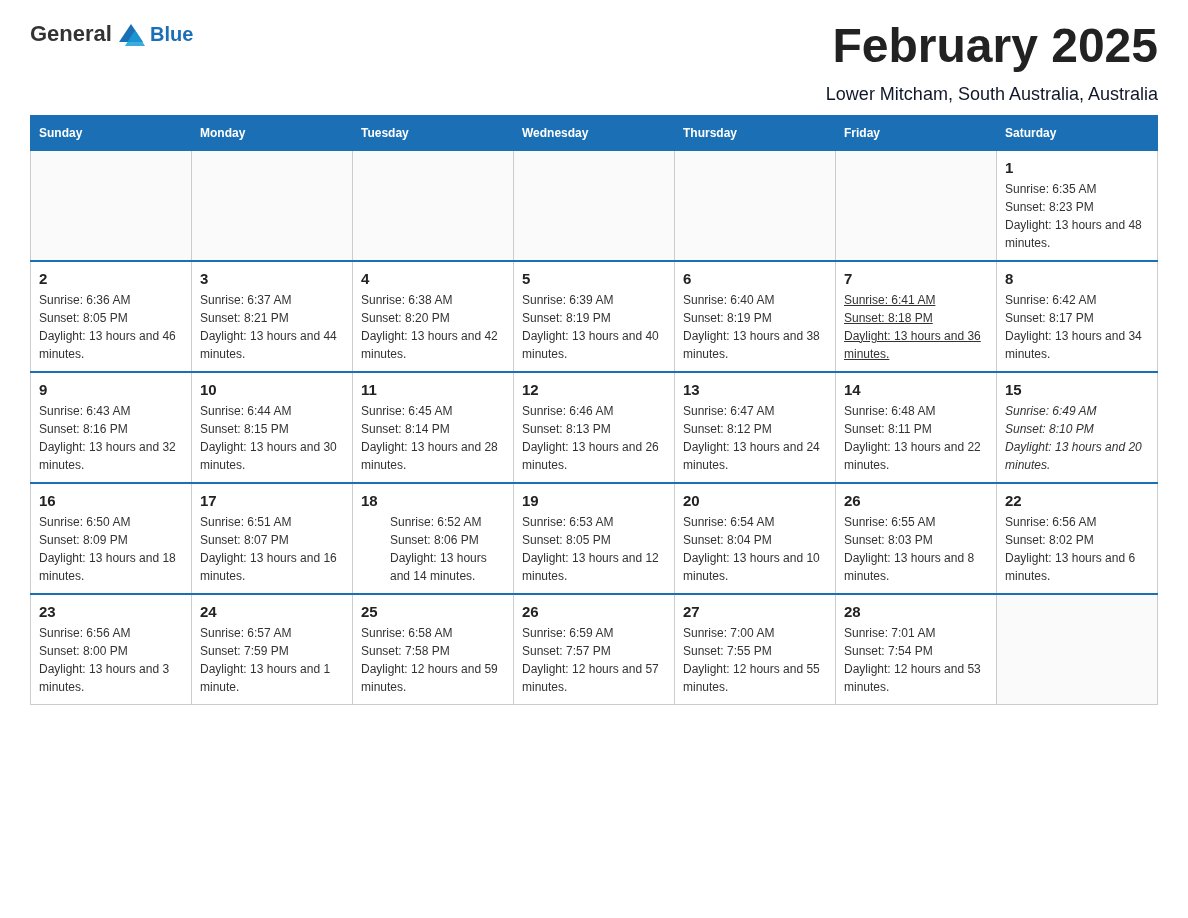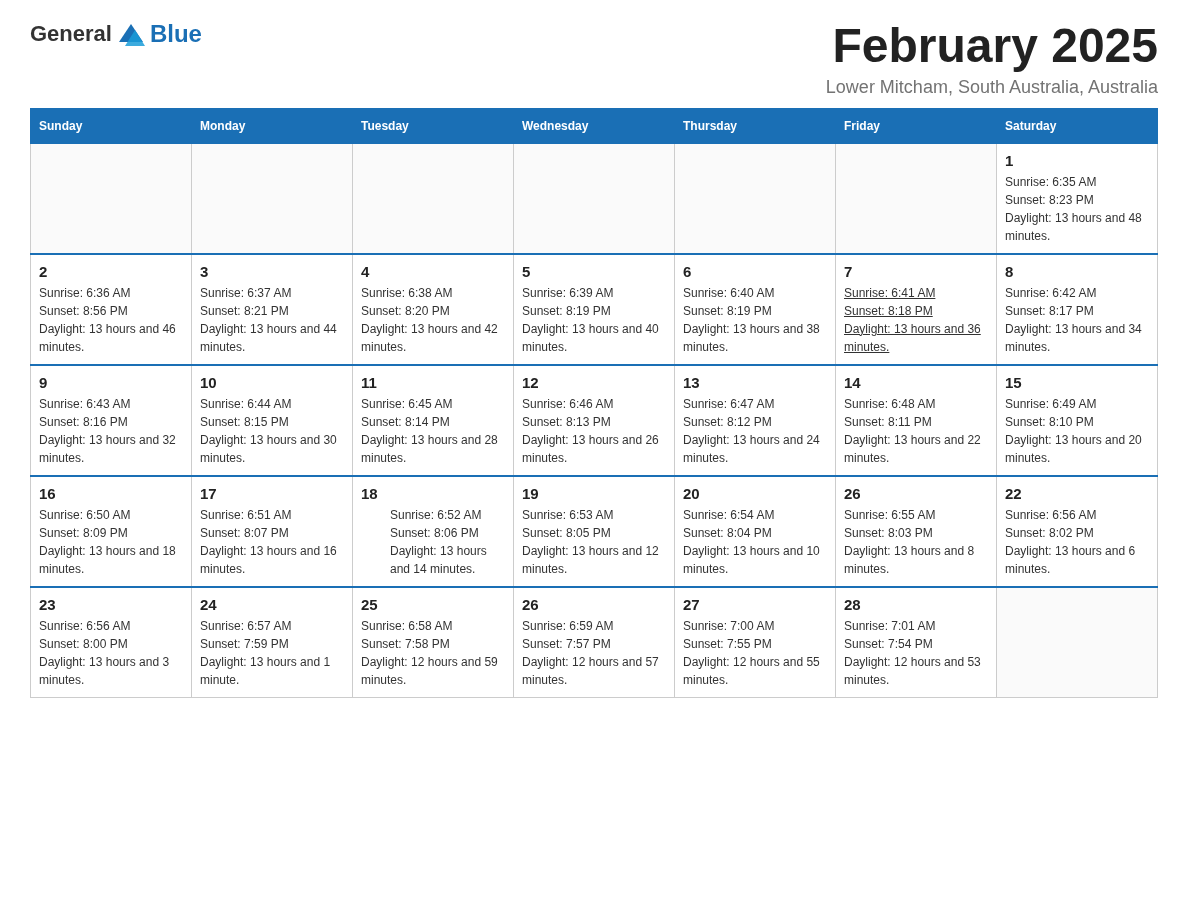"Blue" .logo-text-blue { font-size: 24px -> 20px }
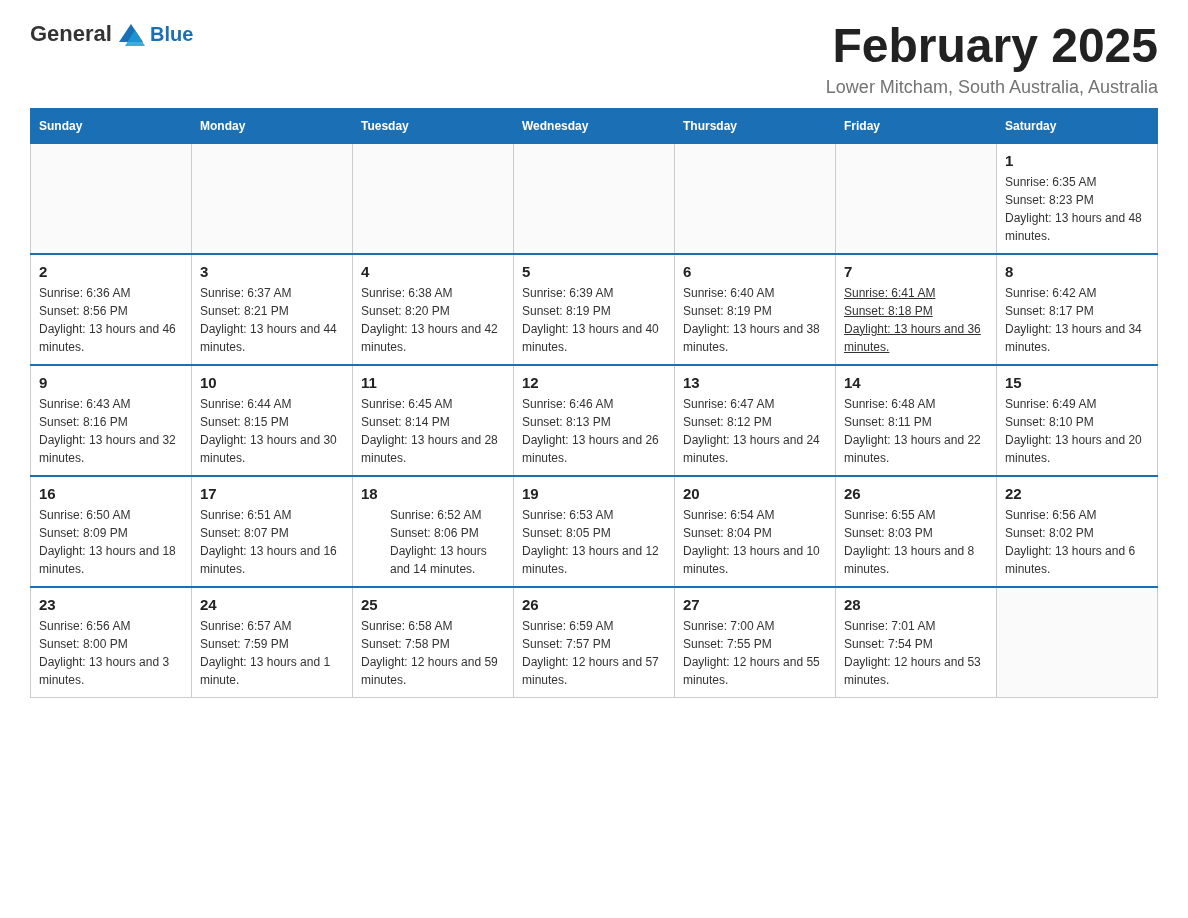"Lower Mitcham, South Australia," .calendar-subtitle { color: #737373 -> #0f172a; margin-top: 4px -> 11px }
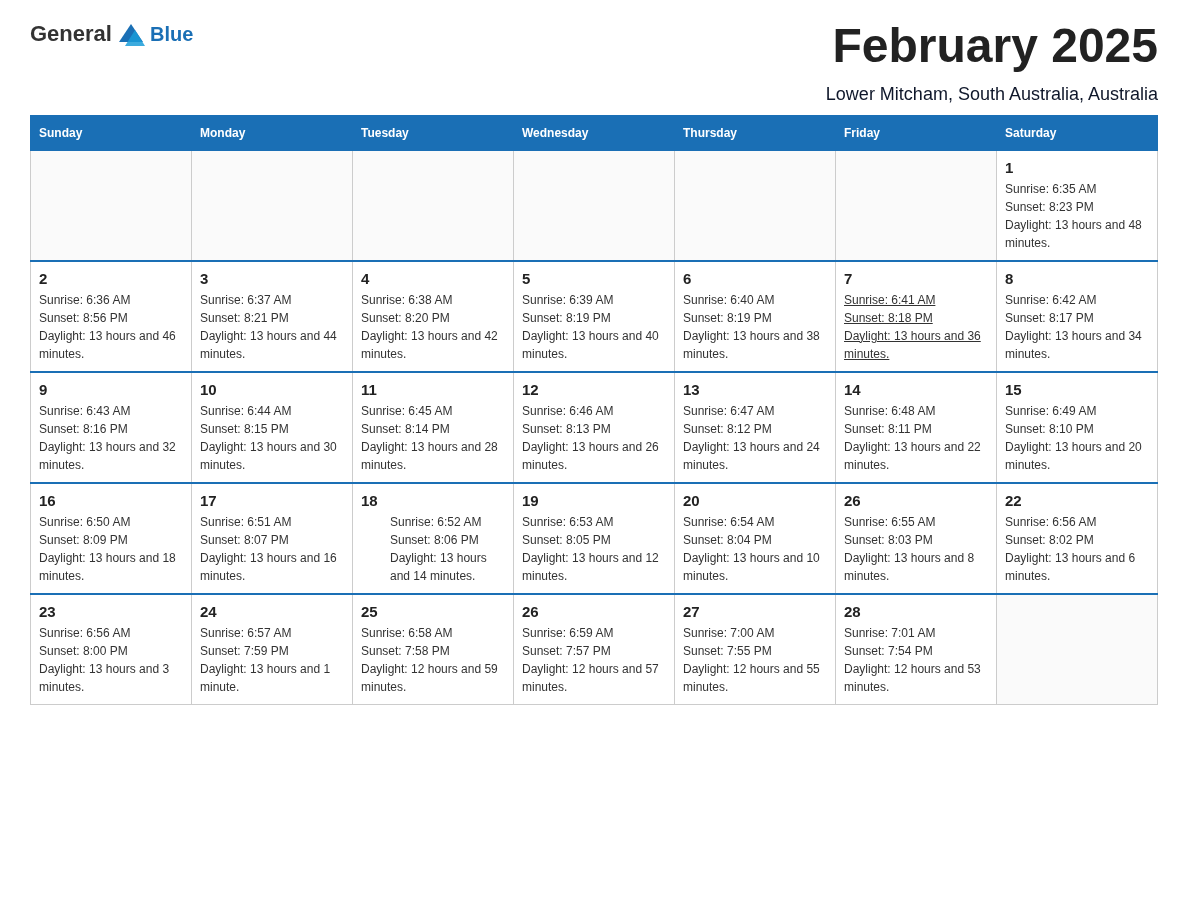"Sunrise: 6:36 AM" div.day-info { text: 8:56 -> 8:05 }
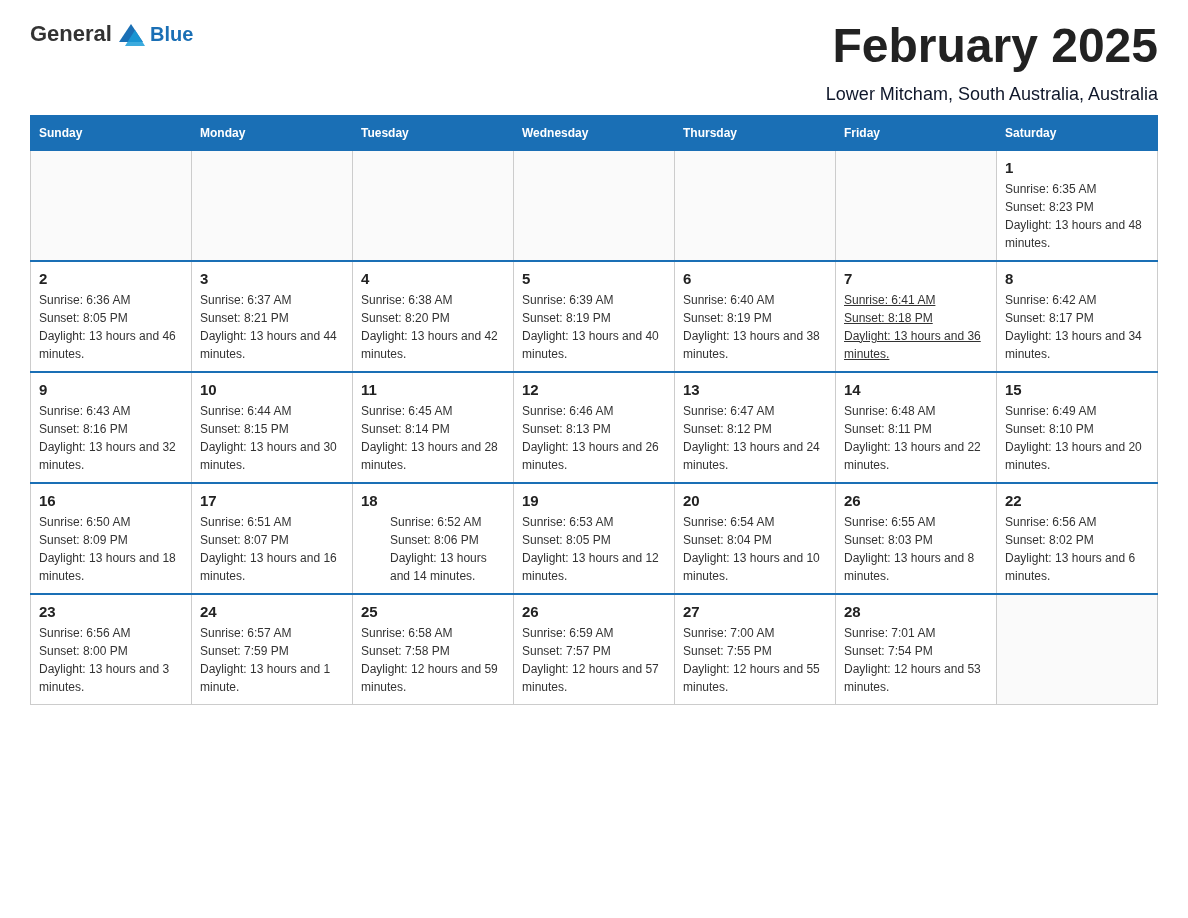"Sunrise: 6:49 AM" div.day-info { font-style: none -> italic }
